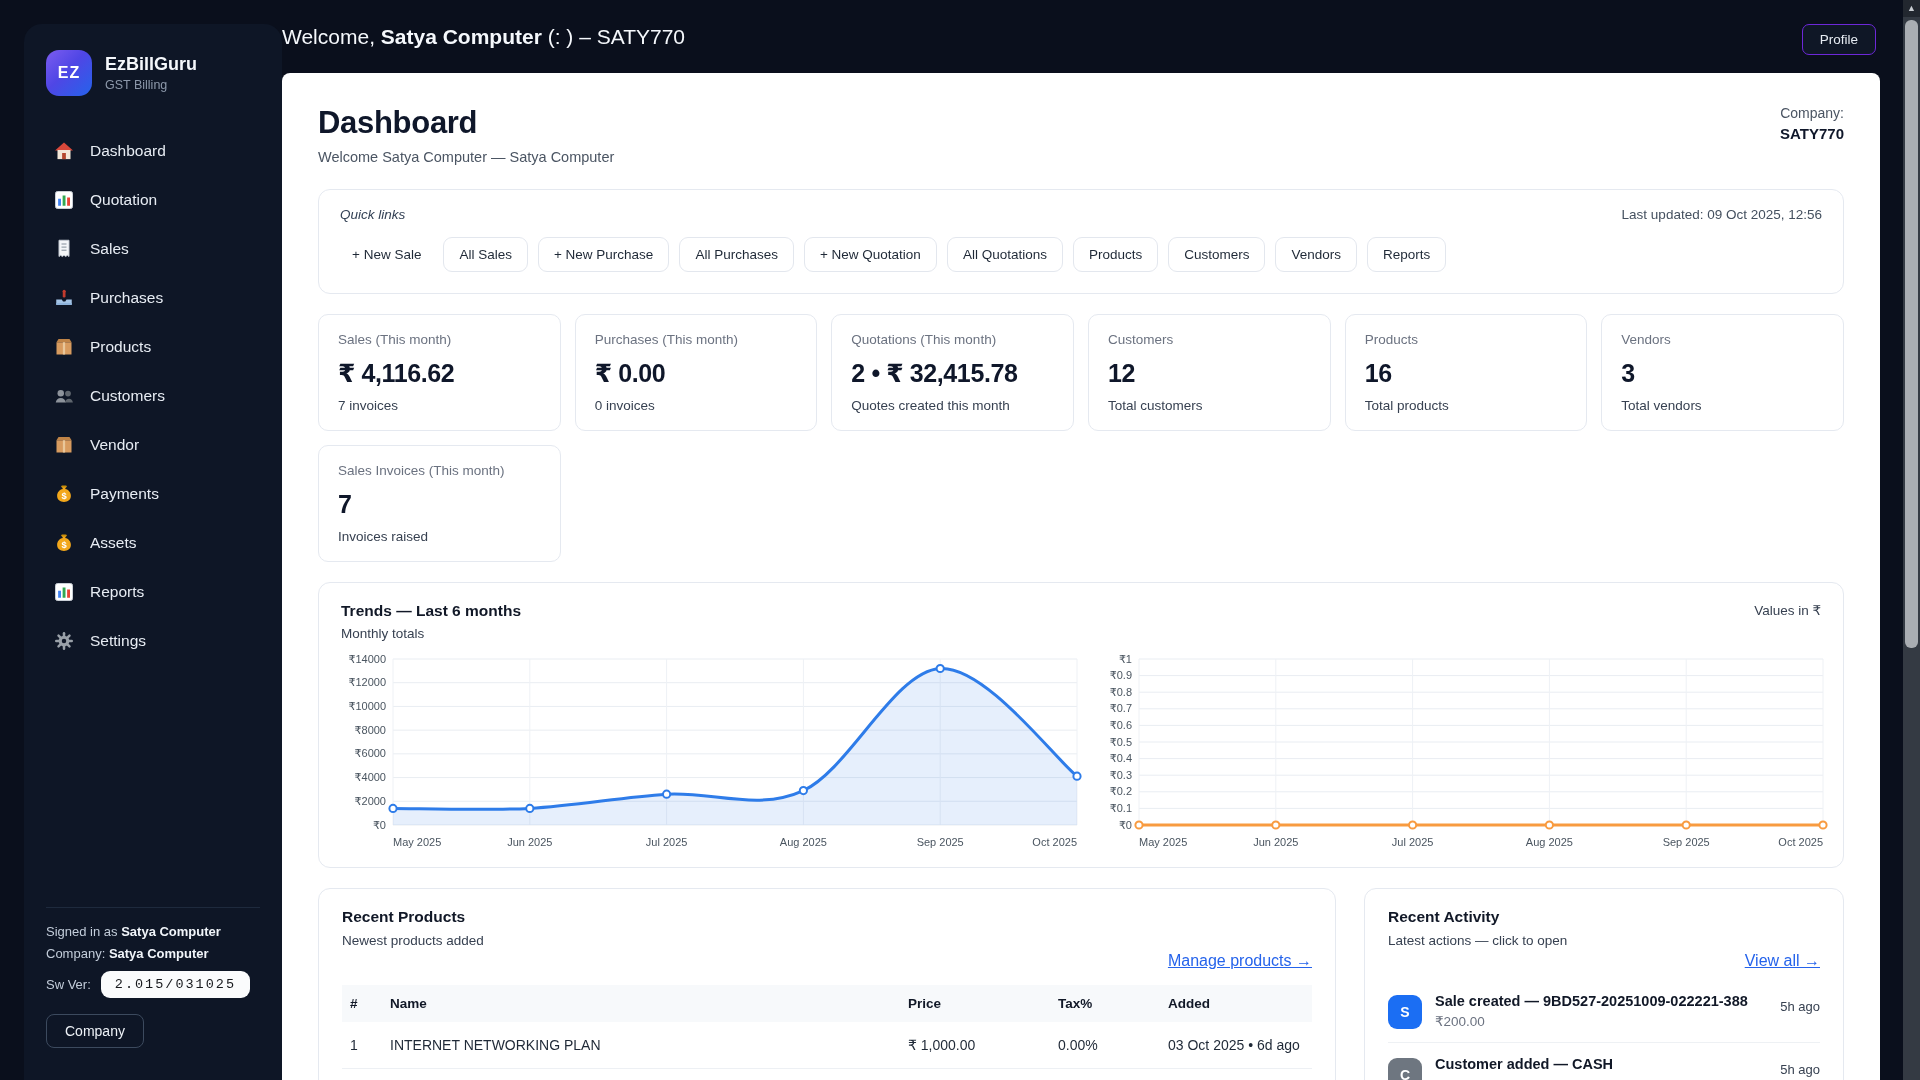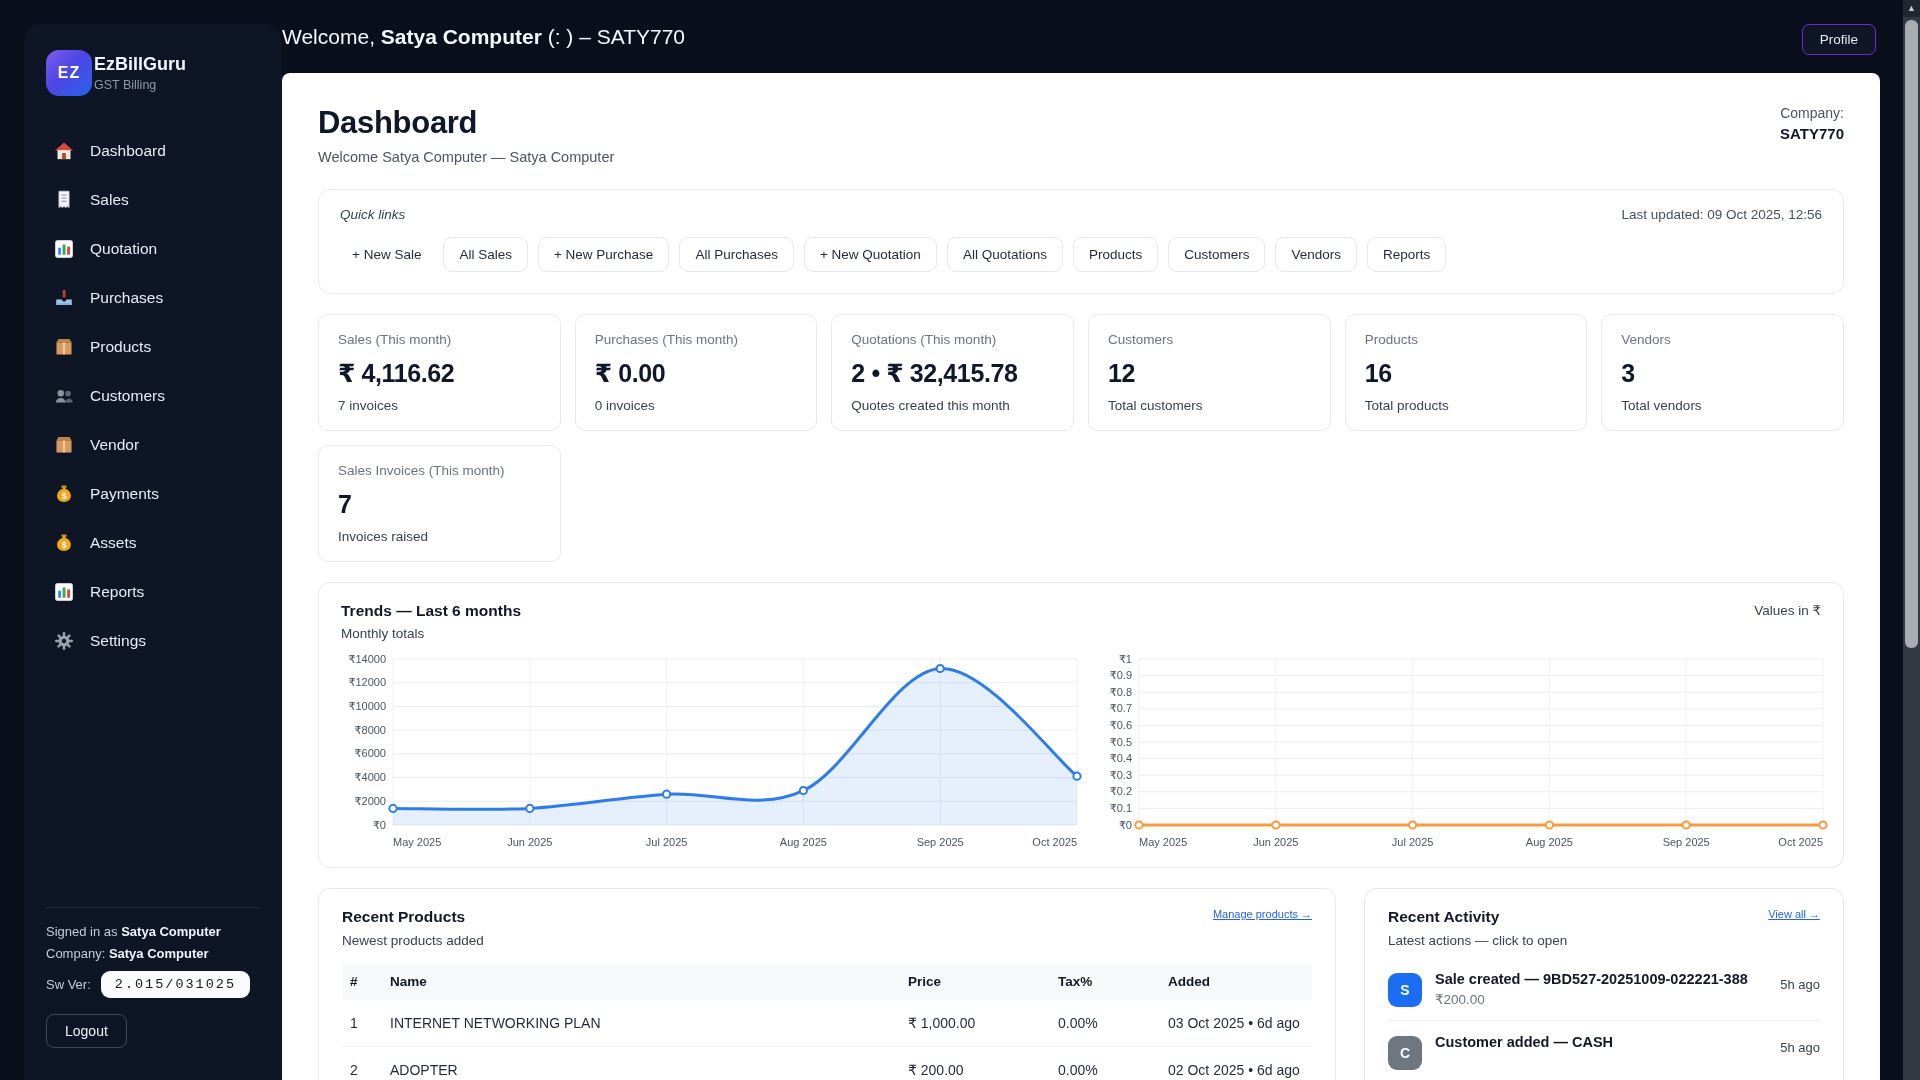"EZ" .logo-row { gap: 2px -> 13px }
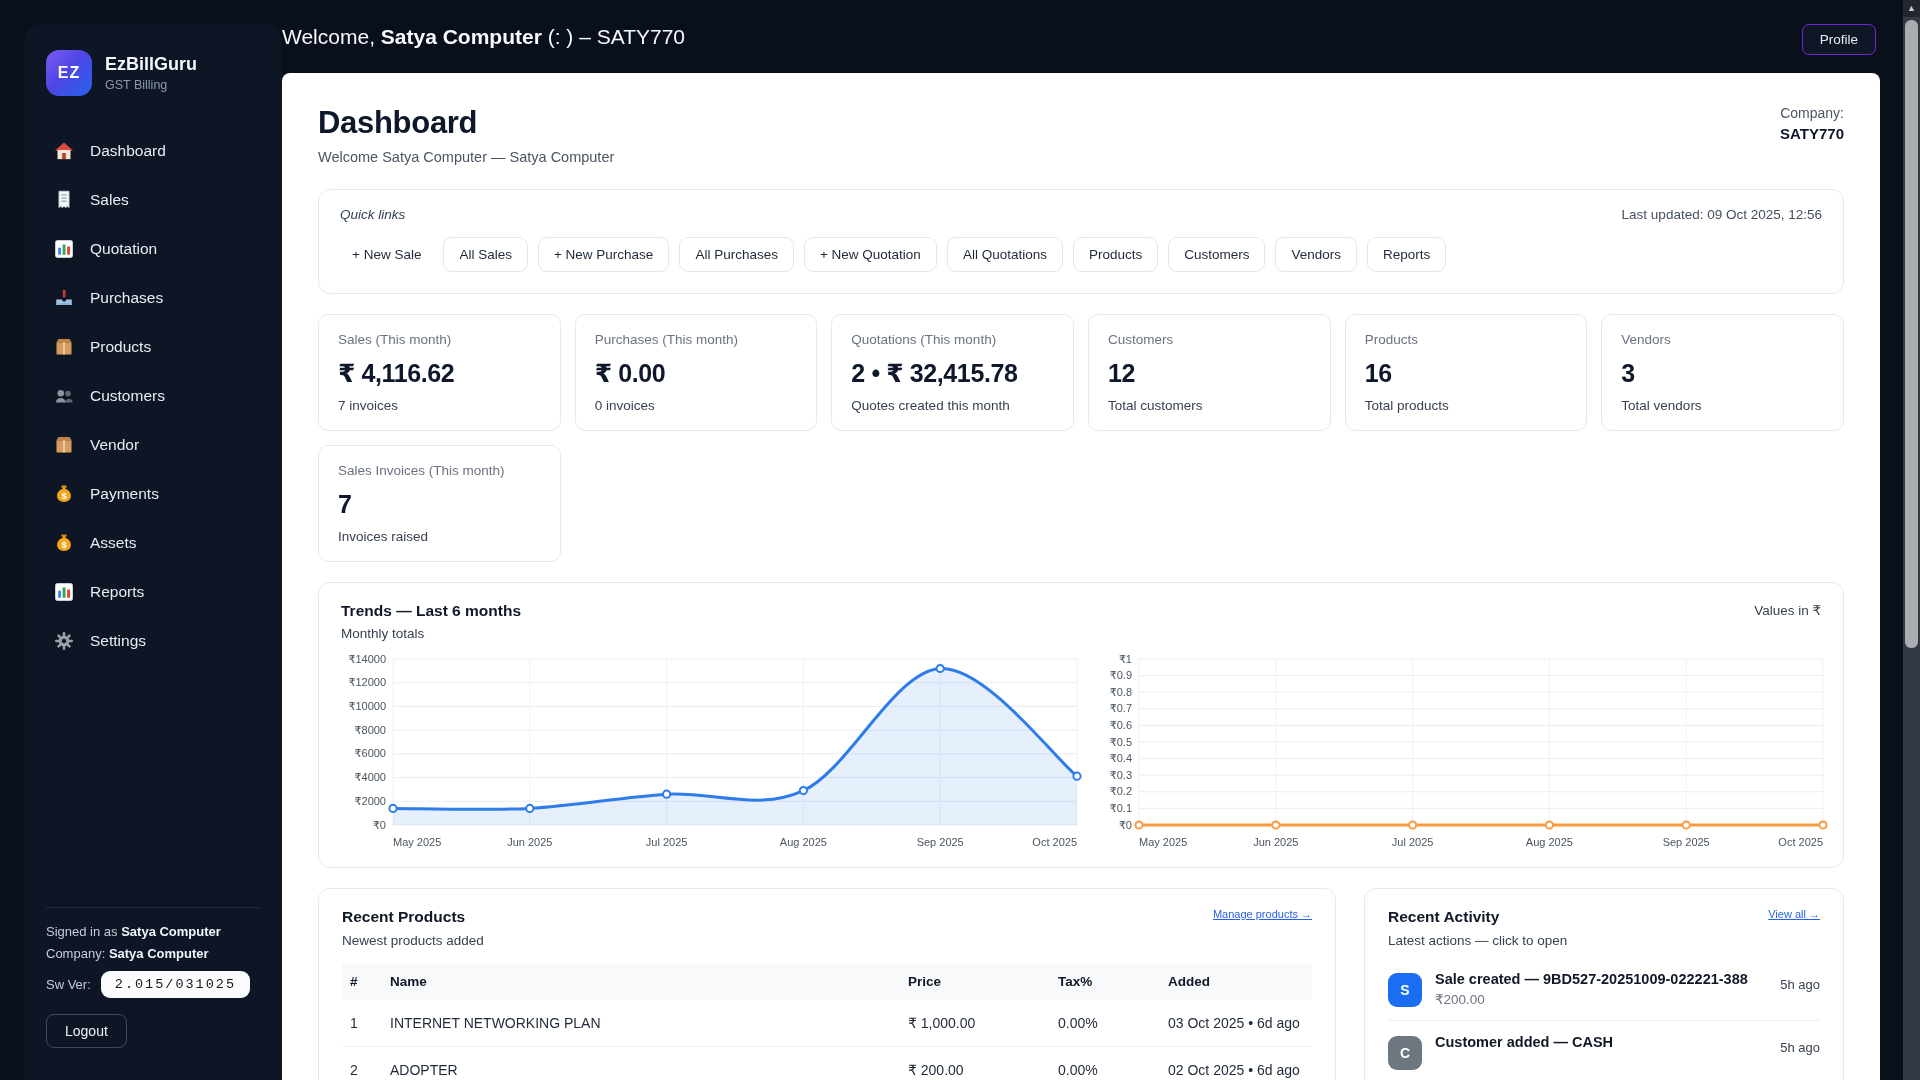"Sales" div.nav-item { order: before "Quotation" -> after "Quotation" }
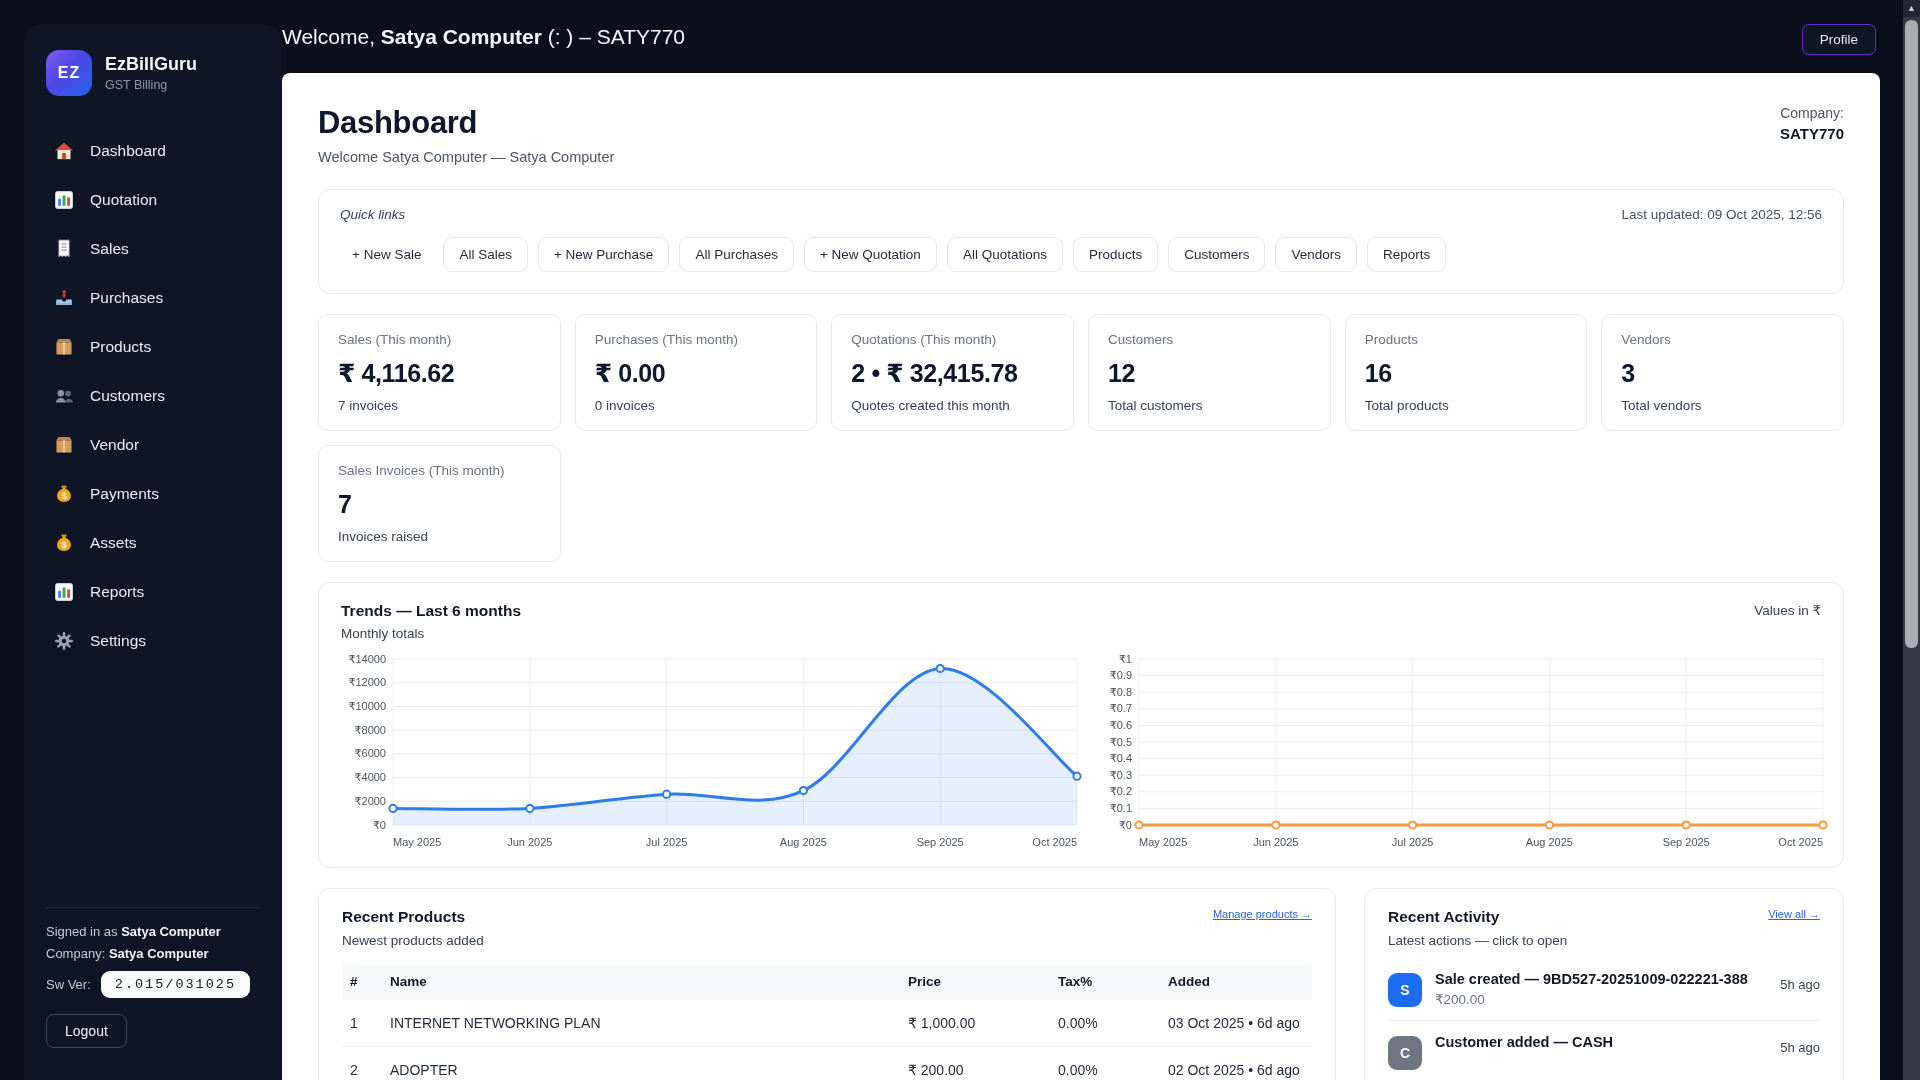"Manage products →" .sec-link { font-size: 11px -> 16px; margin-top: none -> 44px }
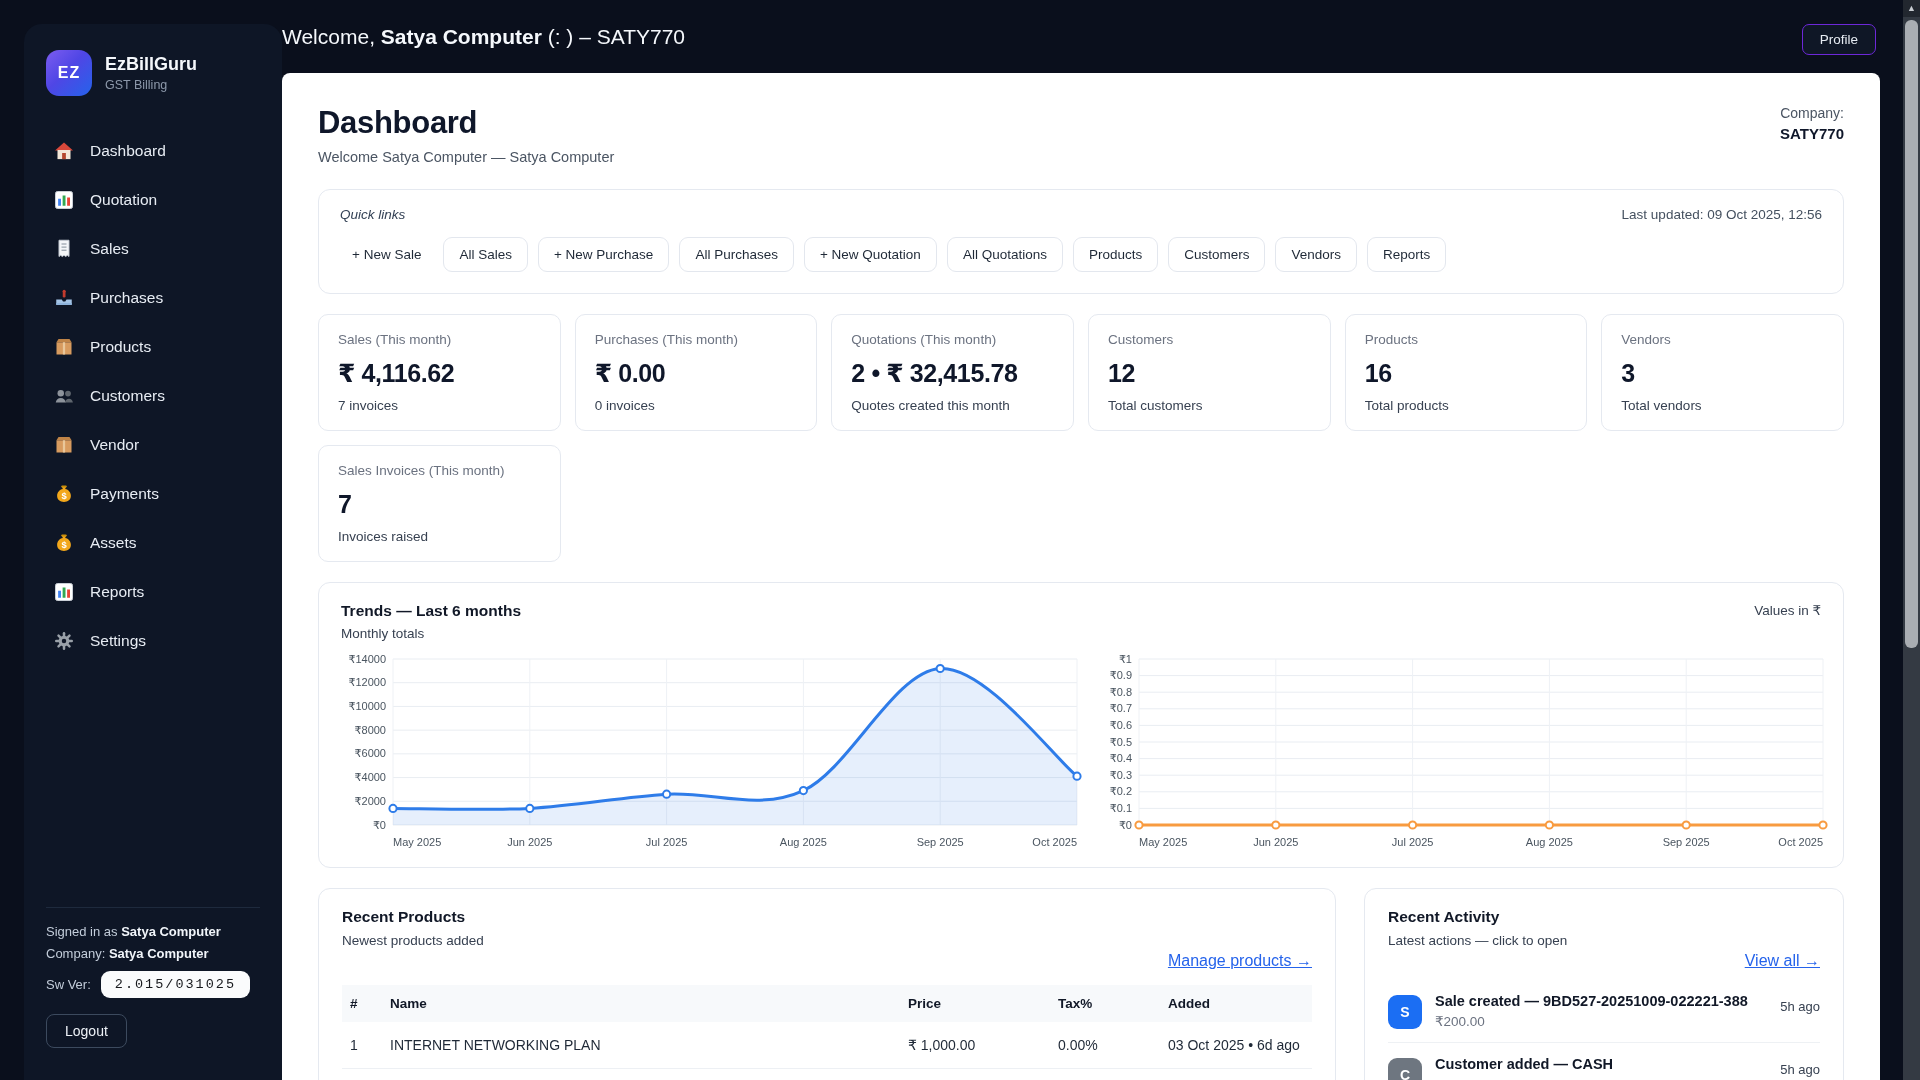"Logout" button.logout-btn { text: Logout -> Company }
